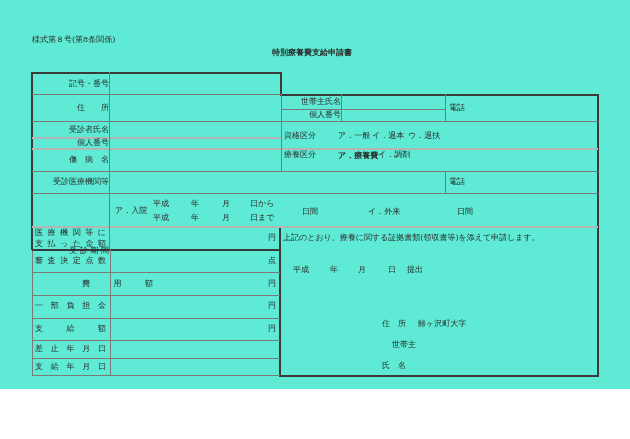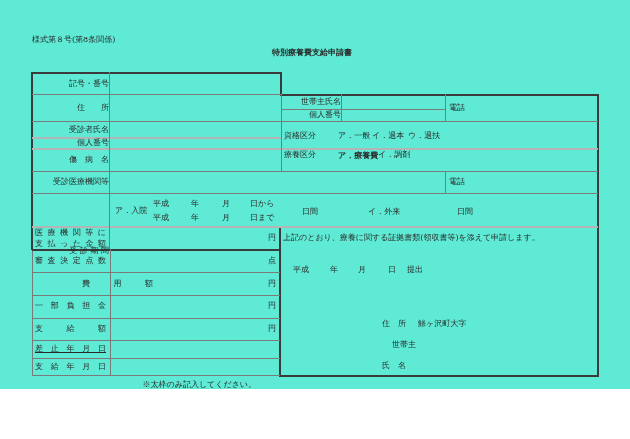"差 止 年 月 日" span.t { text-decoration: underline -> none }
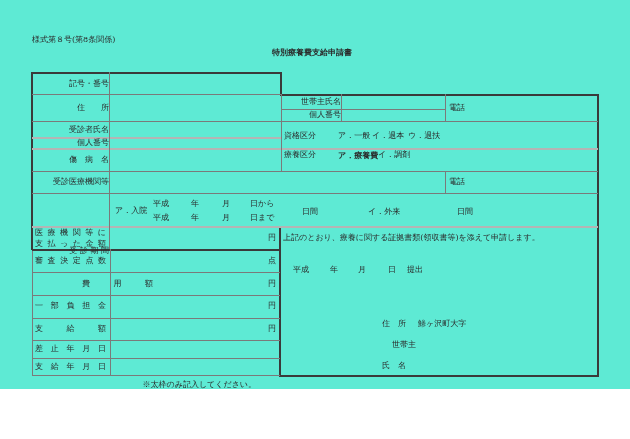"※太枠のみ記入してください。" span.t { html: <span>※太枠のみ記入してください。</span> -> none }
